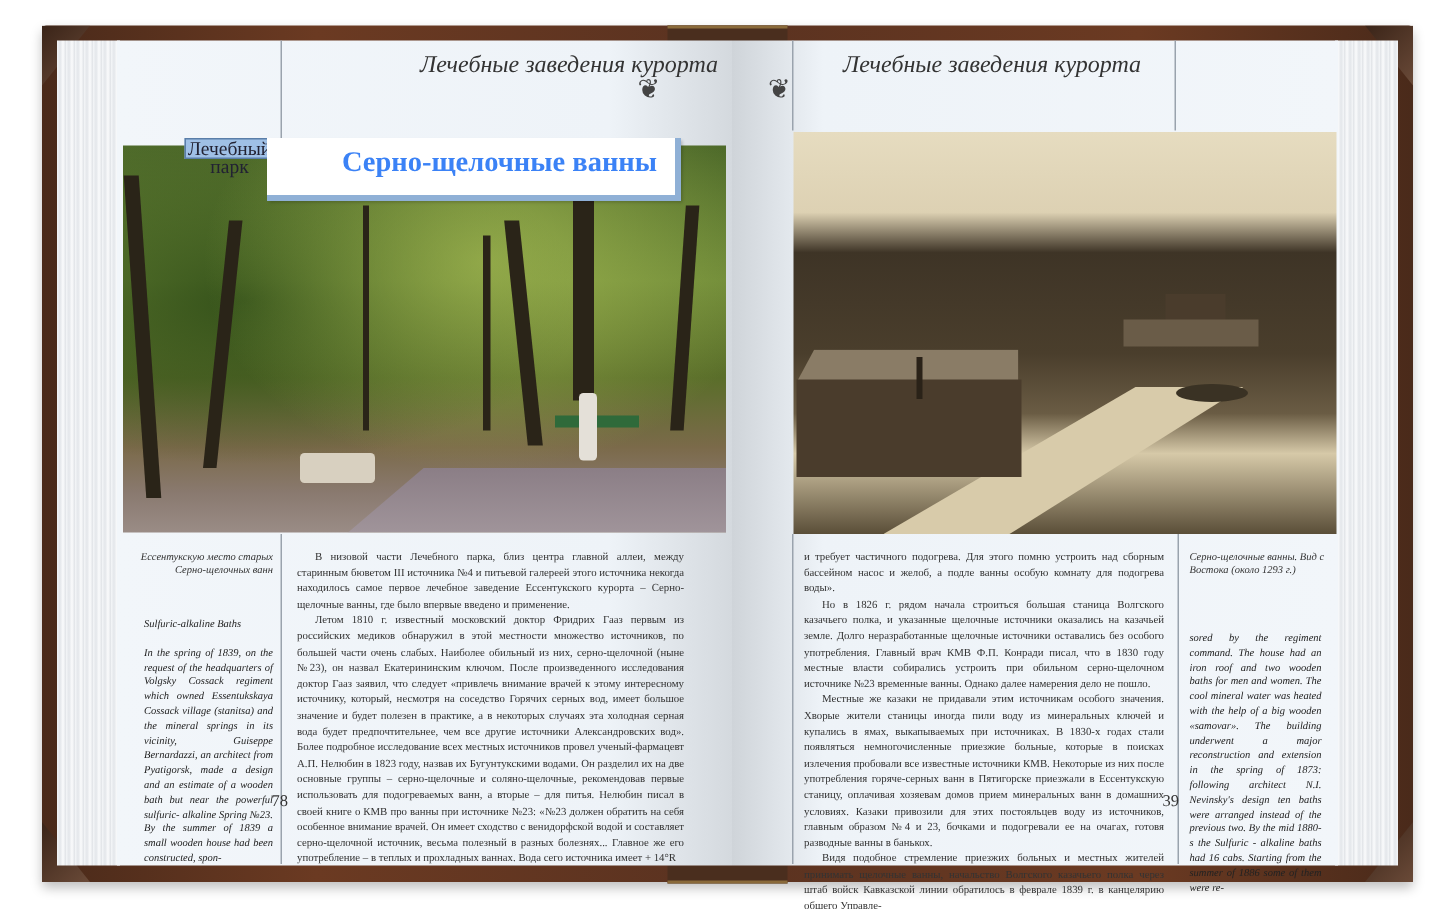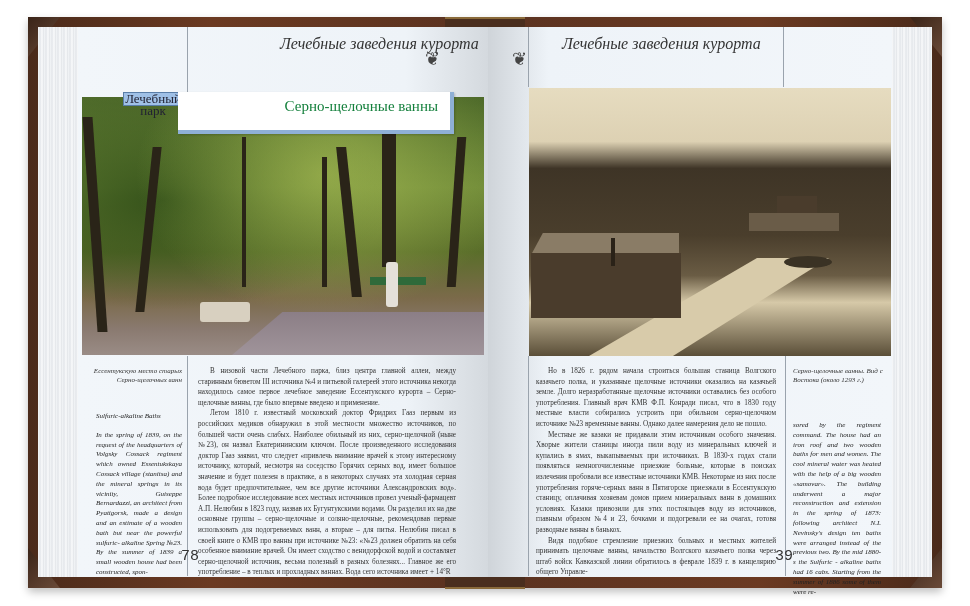"Серно-щелочные ванны" .title-text { color: #15803d -> #3b82f6; font-size: 15px -> 19px; font-weight: none -> bold }
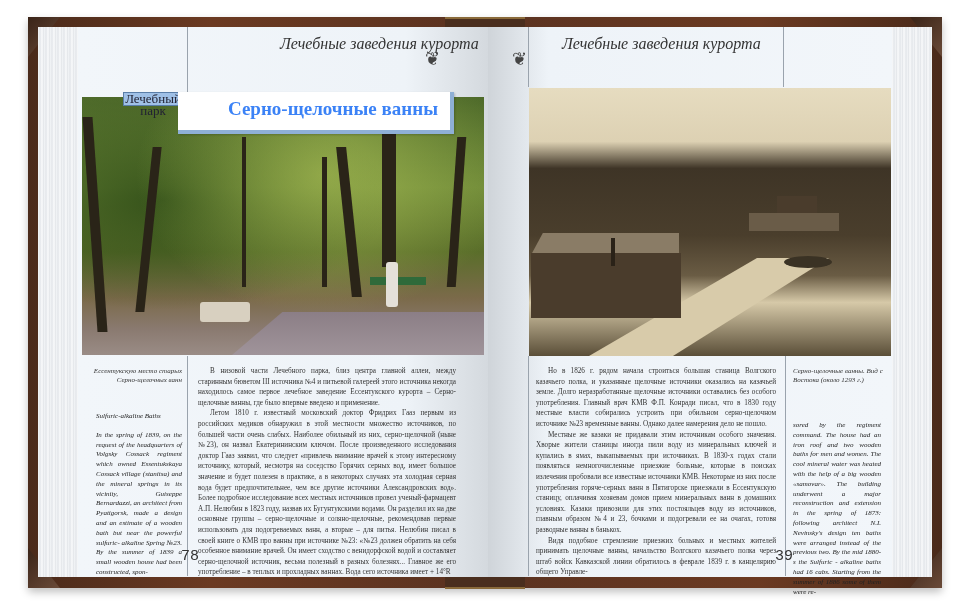"и требует частичного подогрева. Для" p.noind { html: none -> <p>и требует частичного подогрева. Для этого помню устроить над сборным бассейном насос и желоб, а подле ванны особую комнату для подогрева воды».</p> }
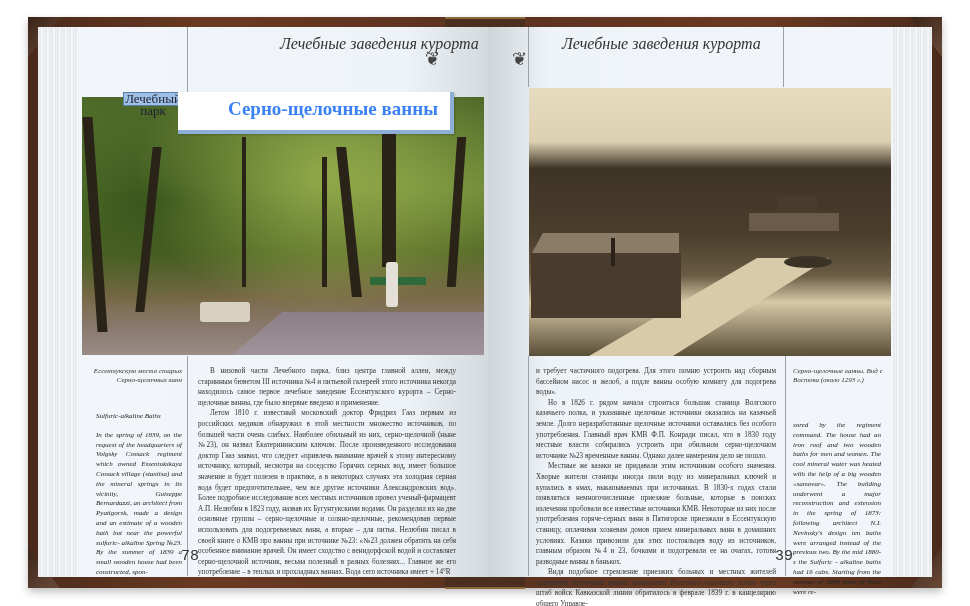"78" .pagenum { font-family: Liberation Mono, monospace -> none; font-size: 15px -> 11px; top: 548px -> 528px }
